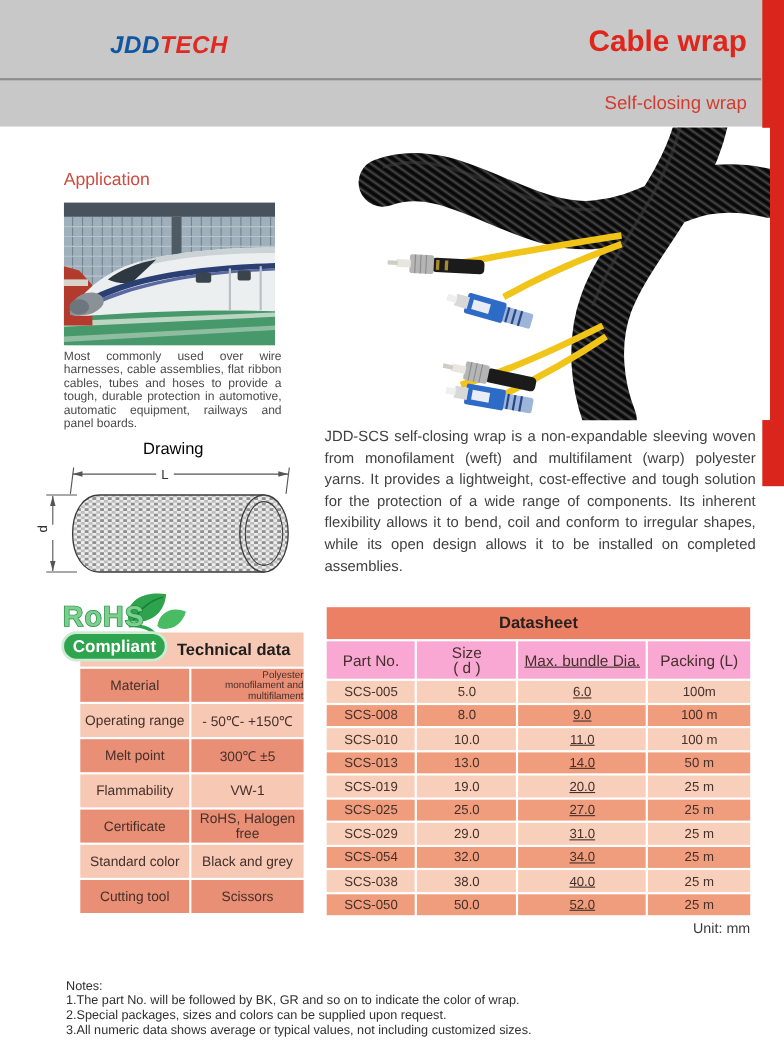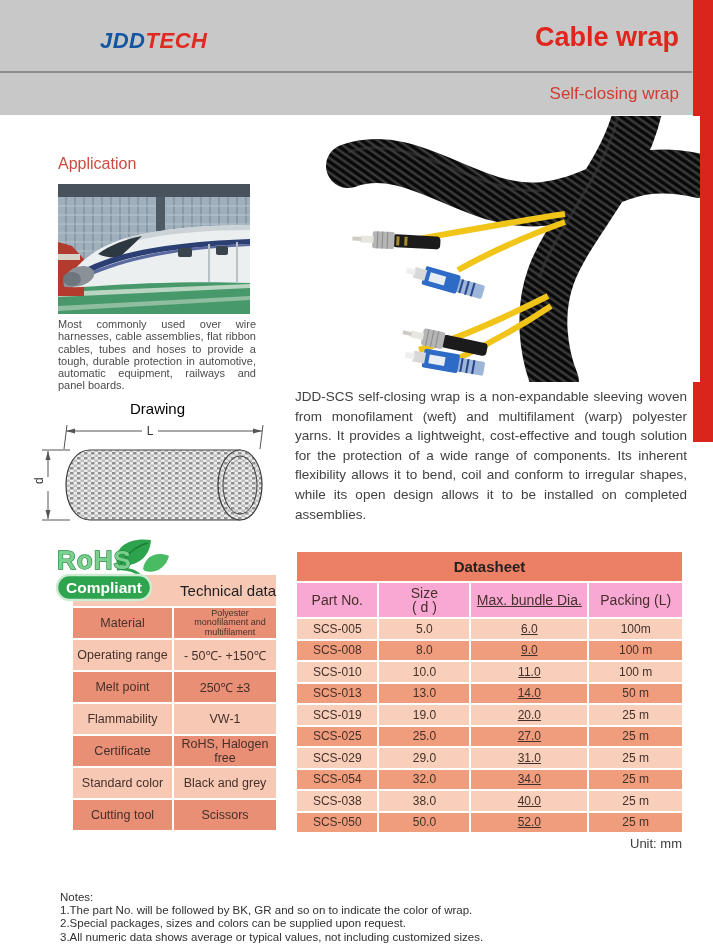"Technical data" .tech-header { font-weight: normal -> bold; padding-right: none -> 12px }
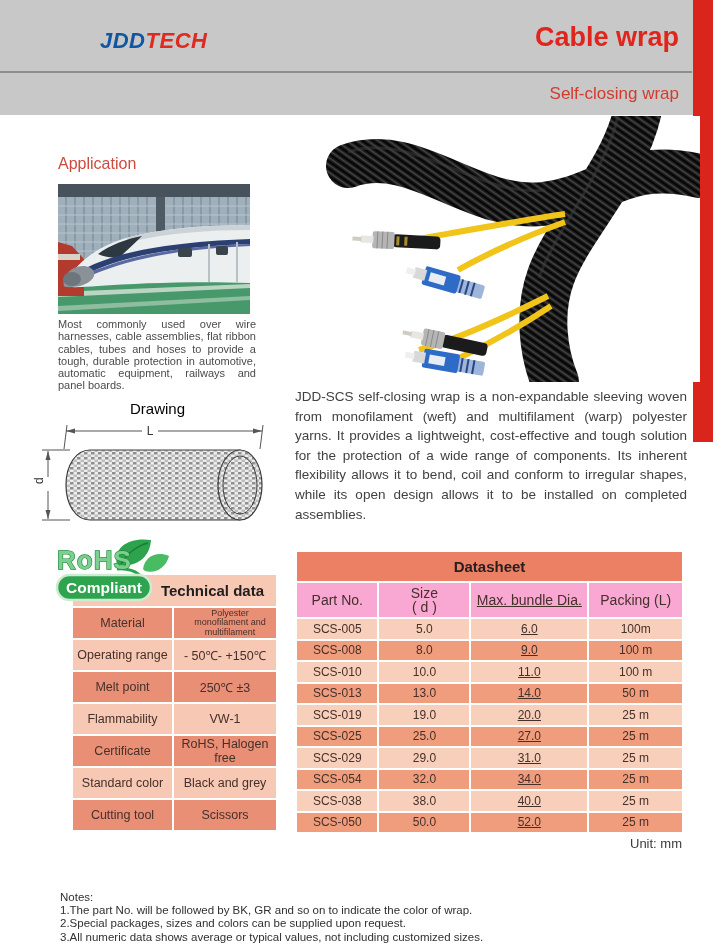"Polyester monofilament and multifilament" .cell-value.small { text-align: center -> right }
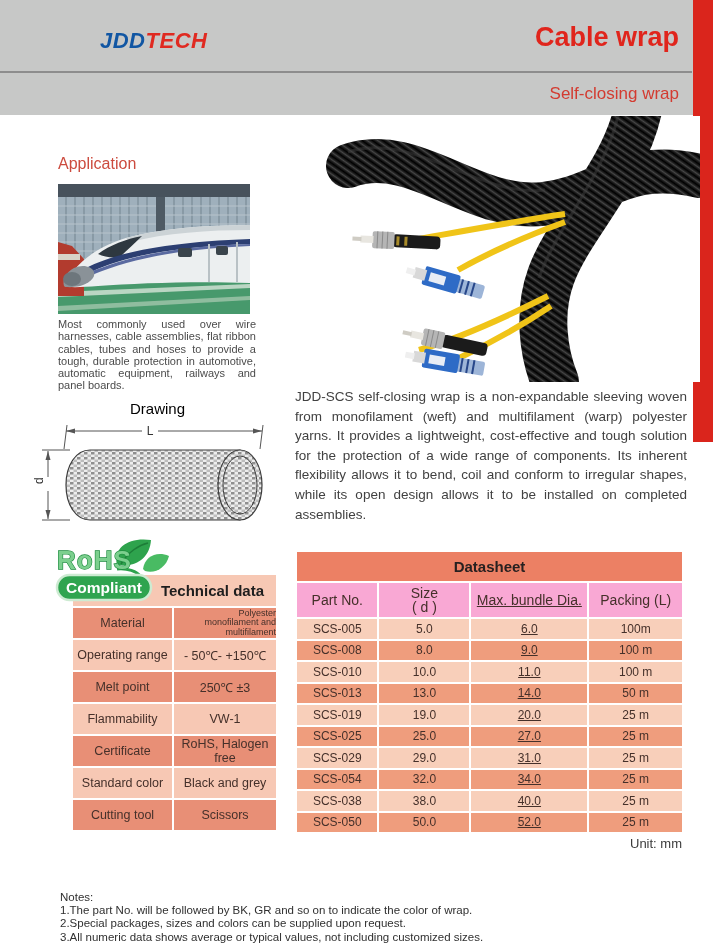"250℃ ±3" div.cell { text: 250℃ ±3 -> 300℃ ±5 }
